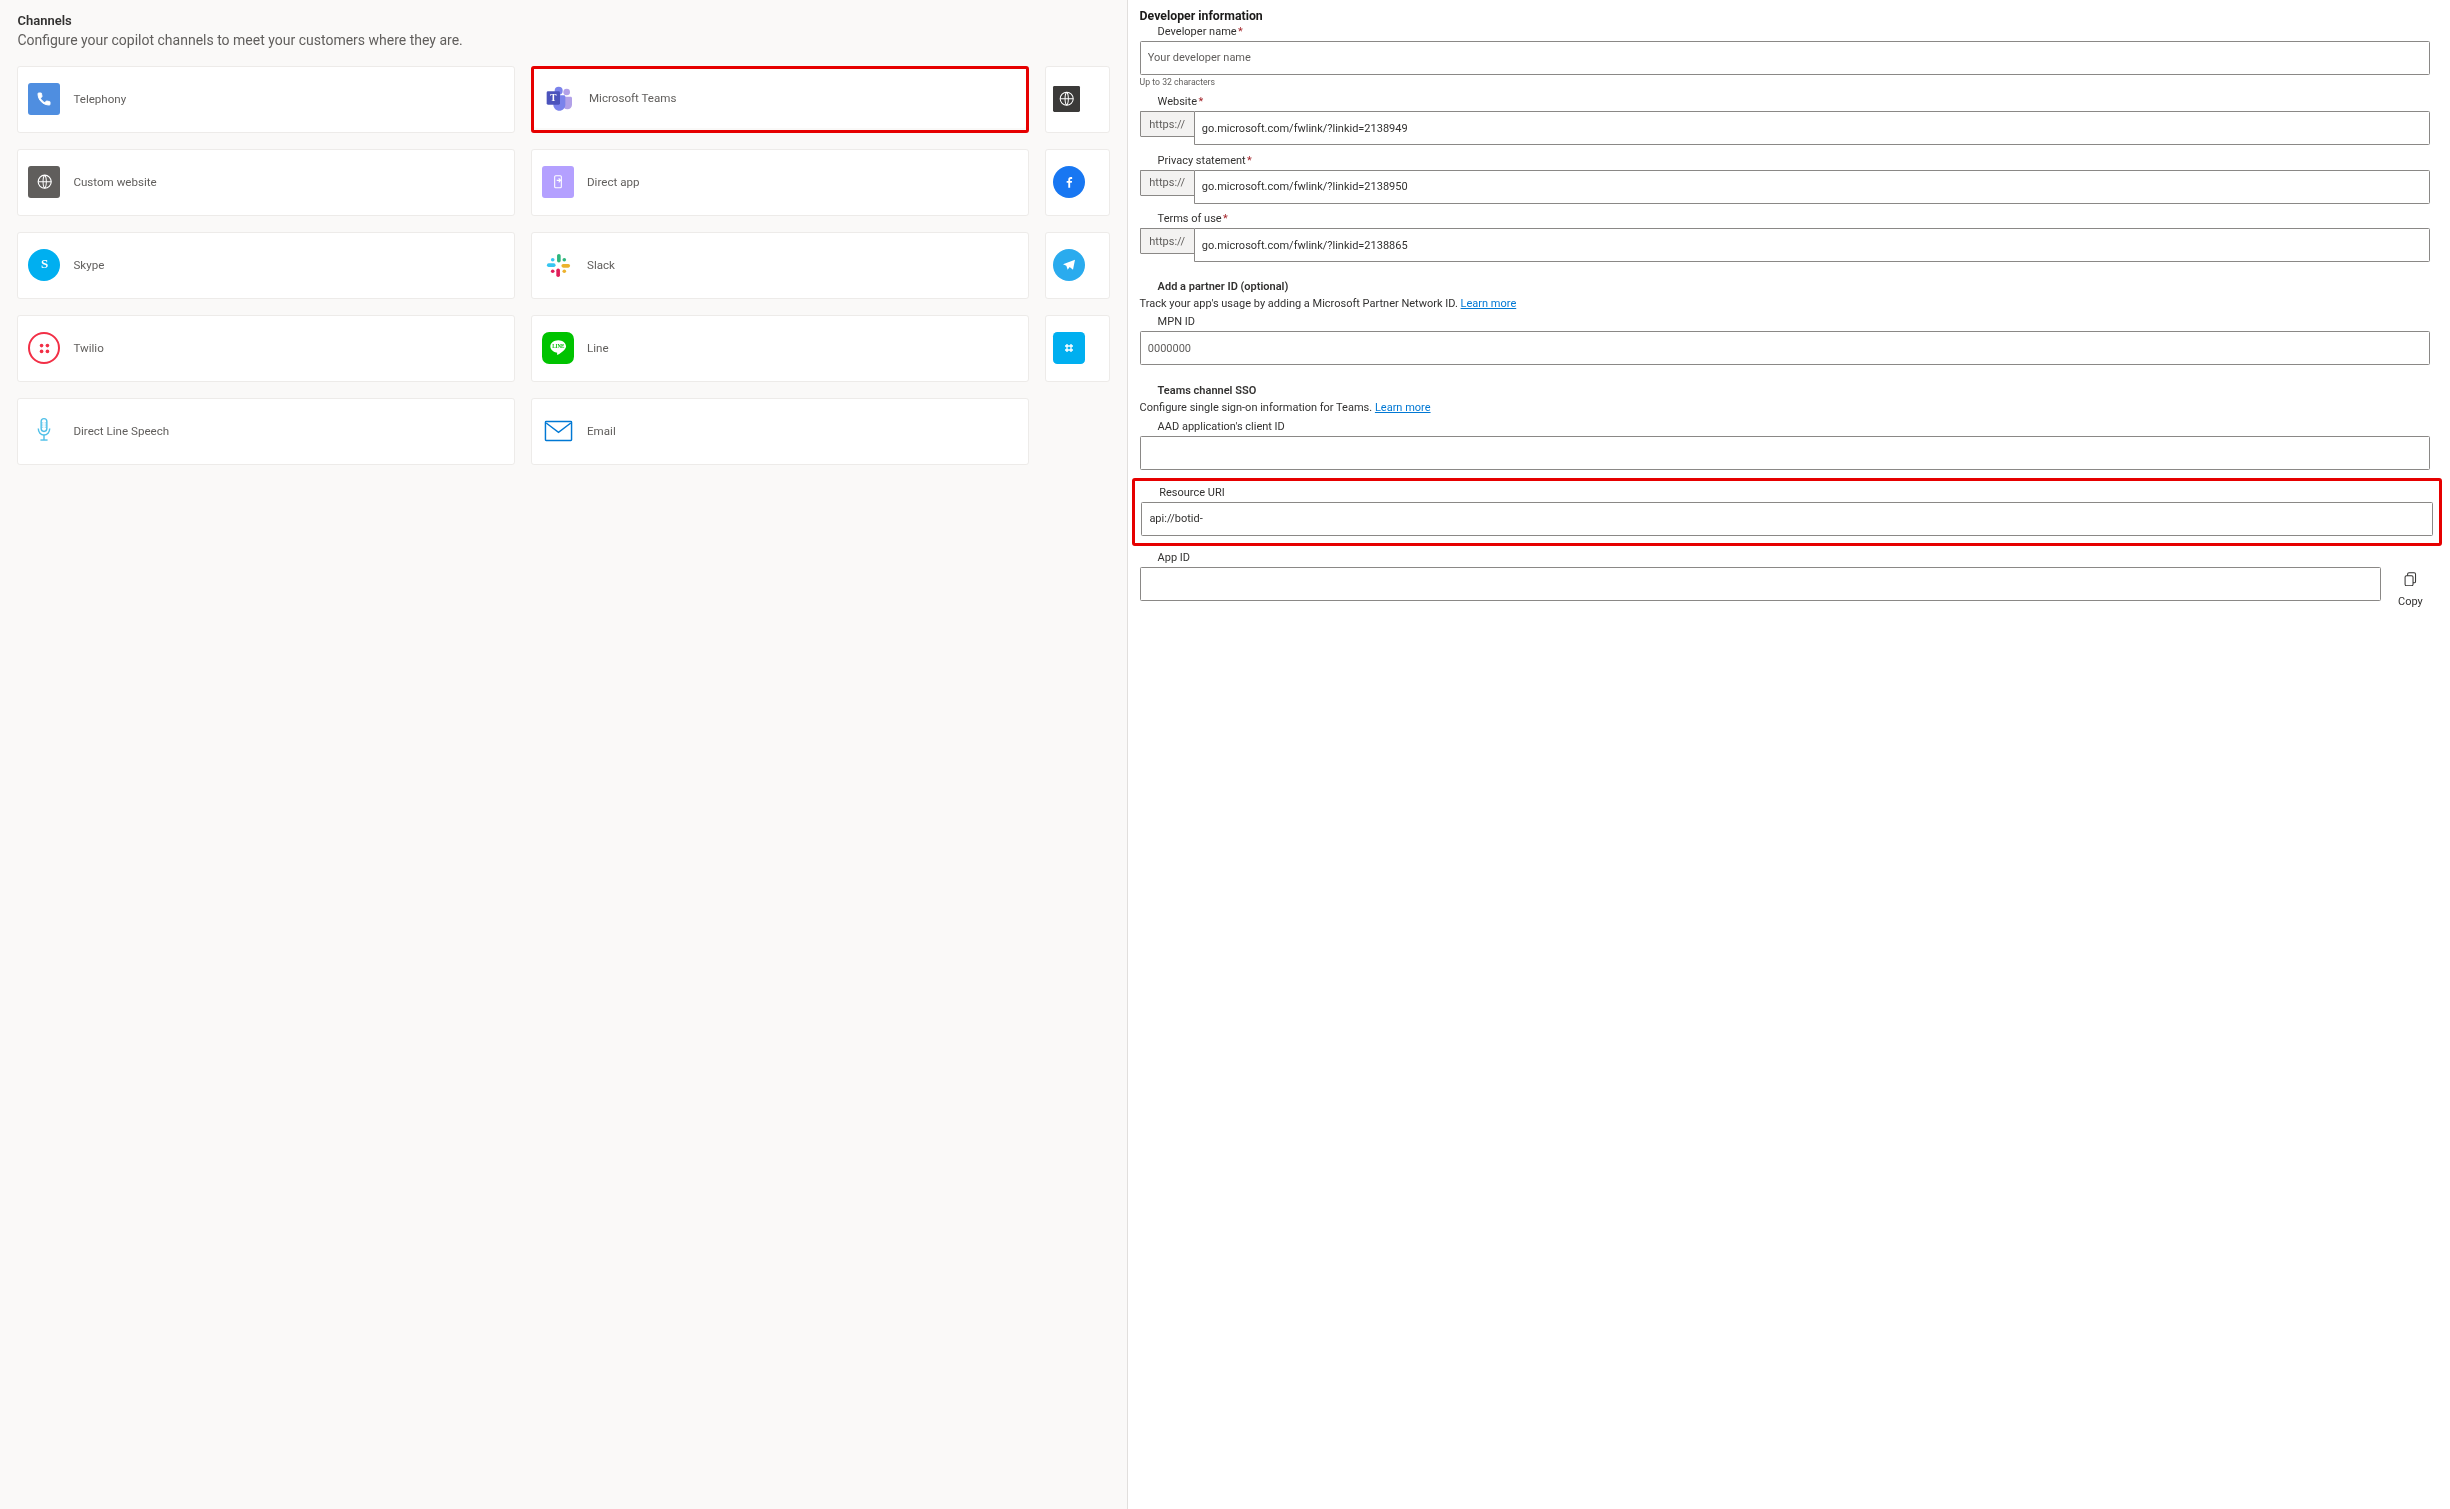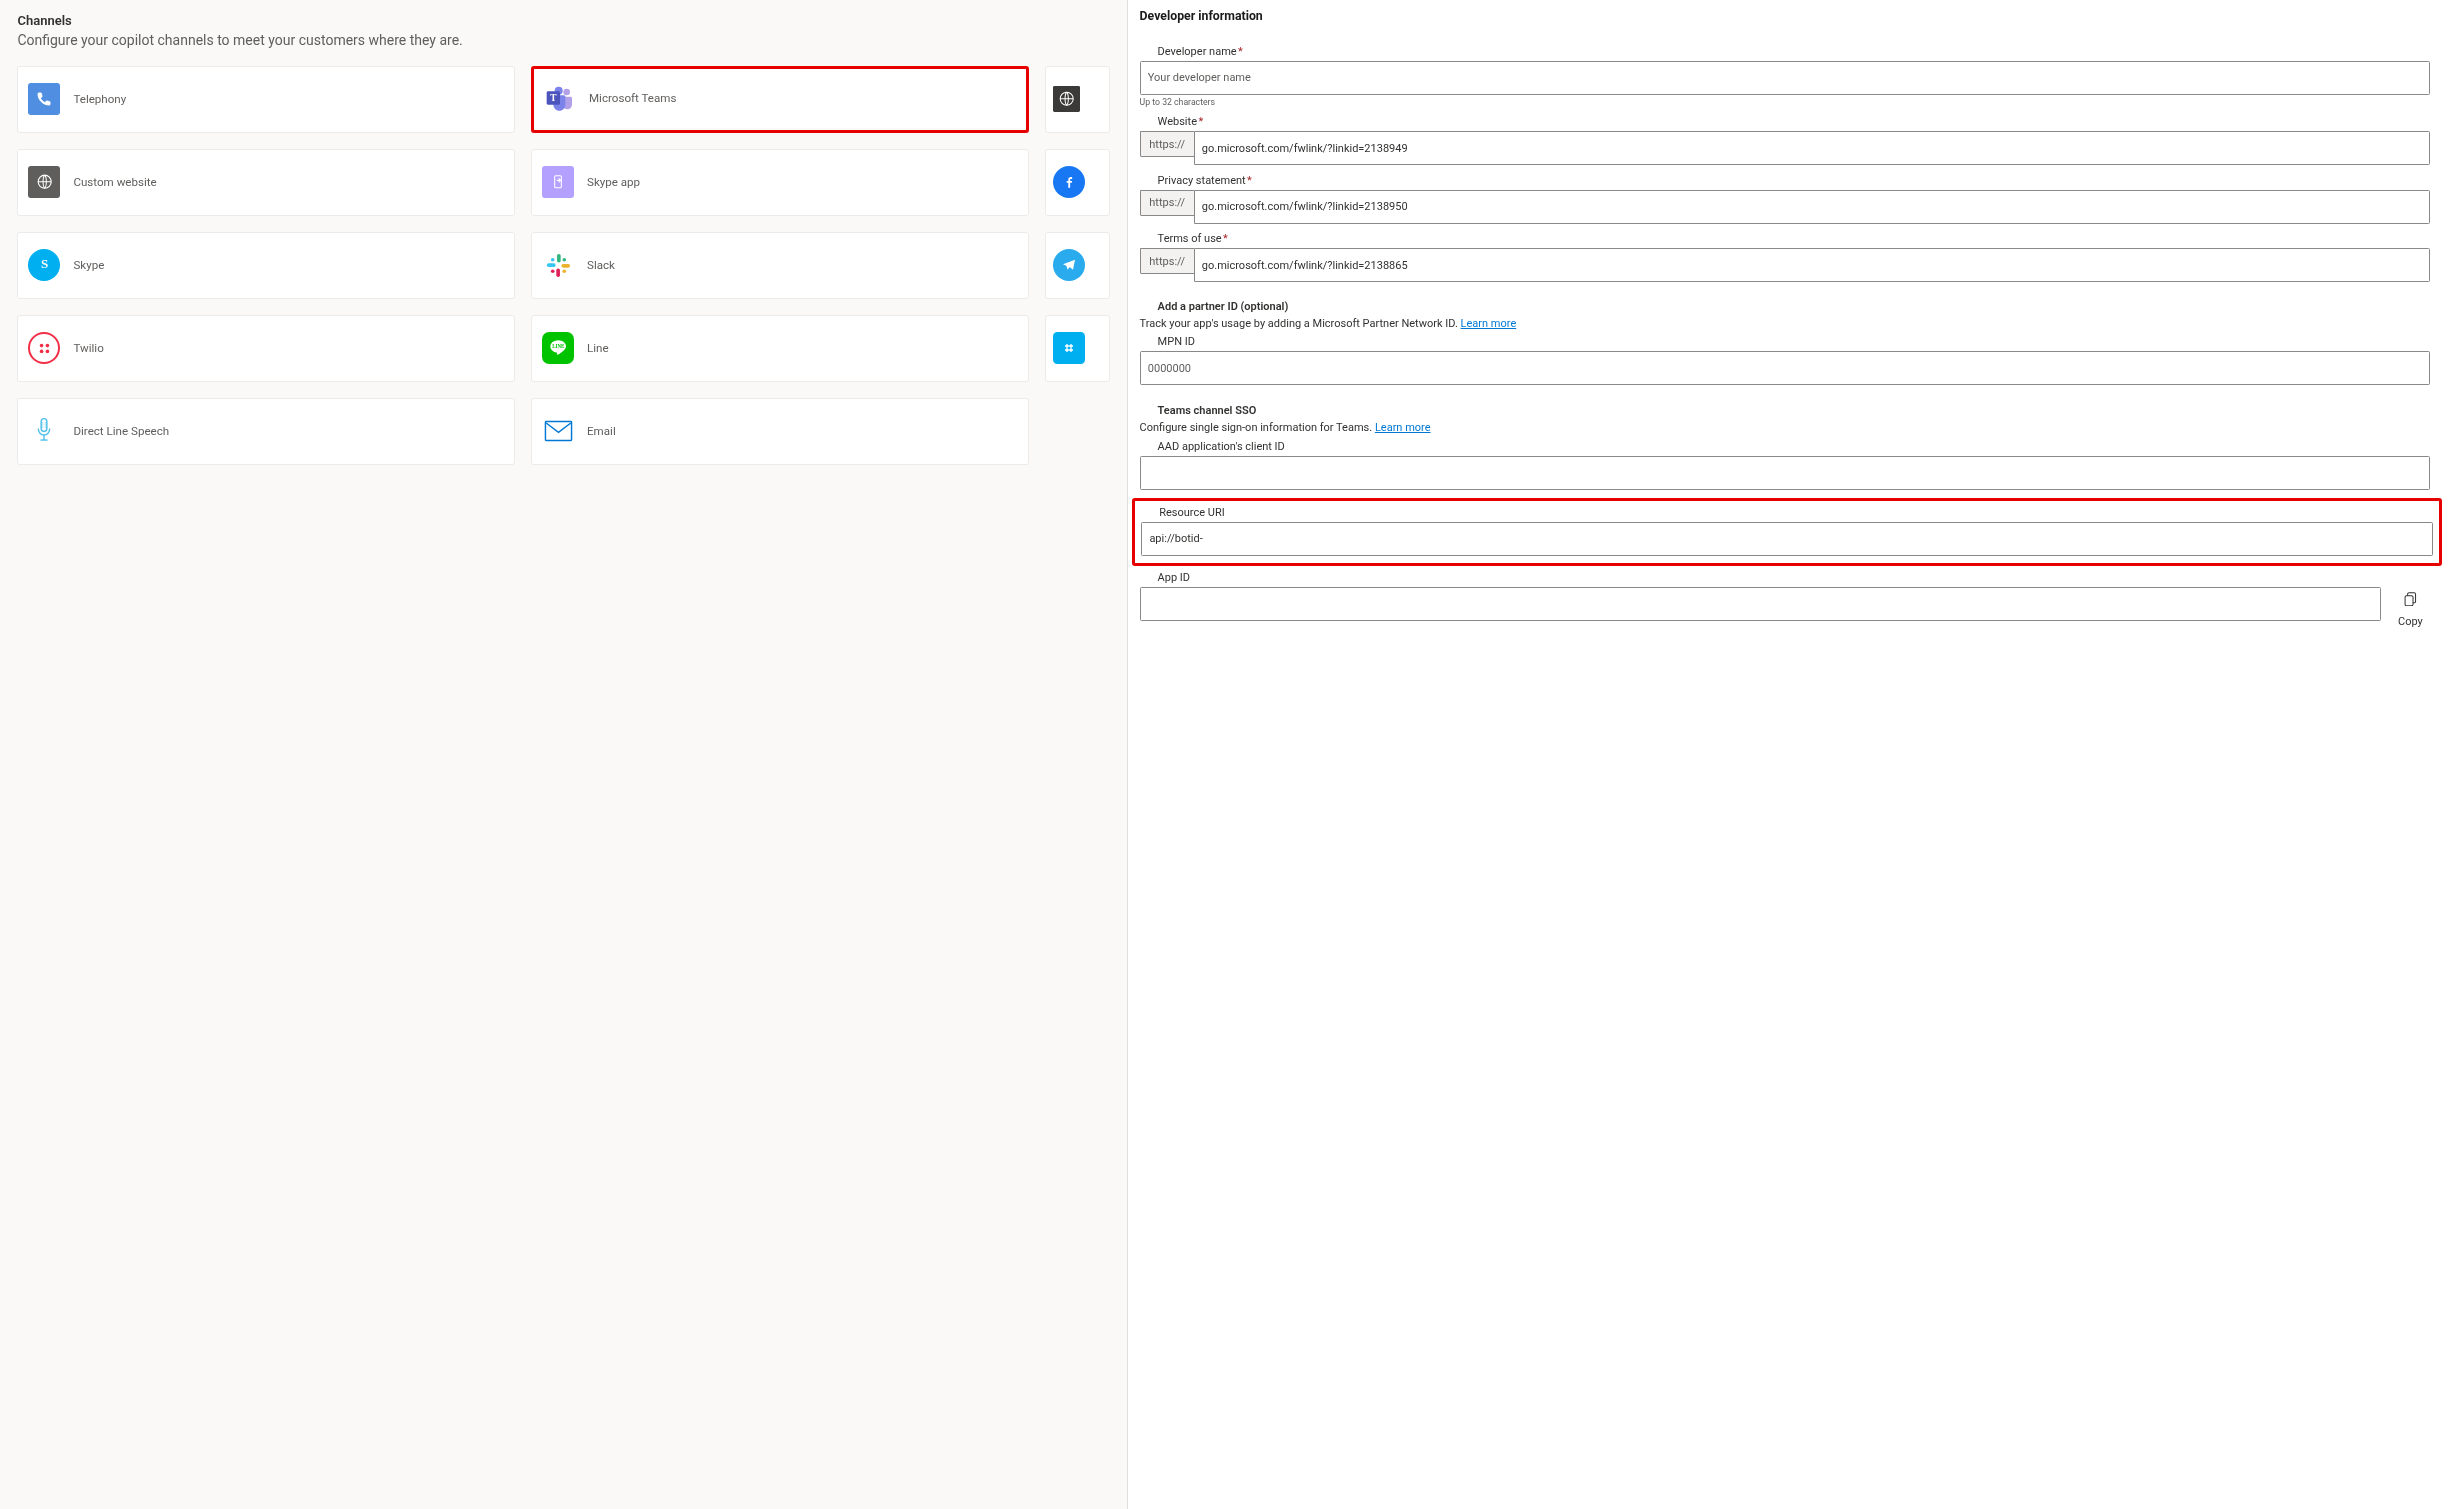"Developer information" .panel-title-dark { margin-bottom: 22px -> 2px }
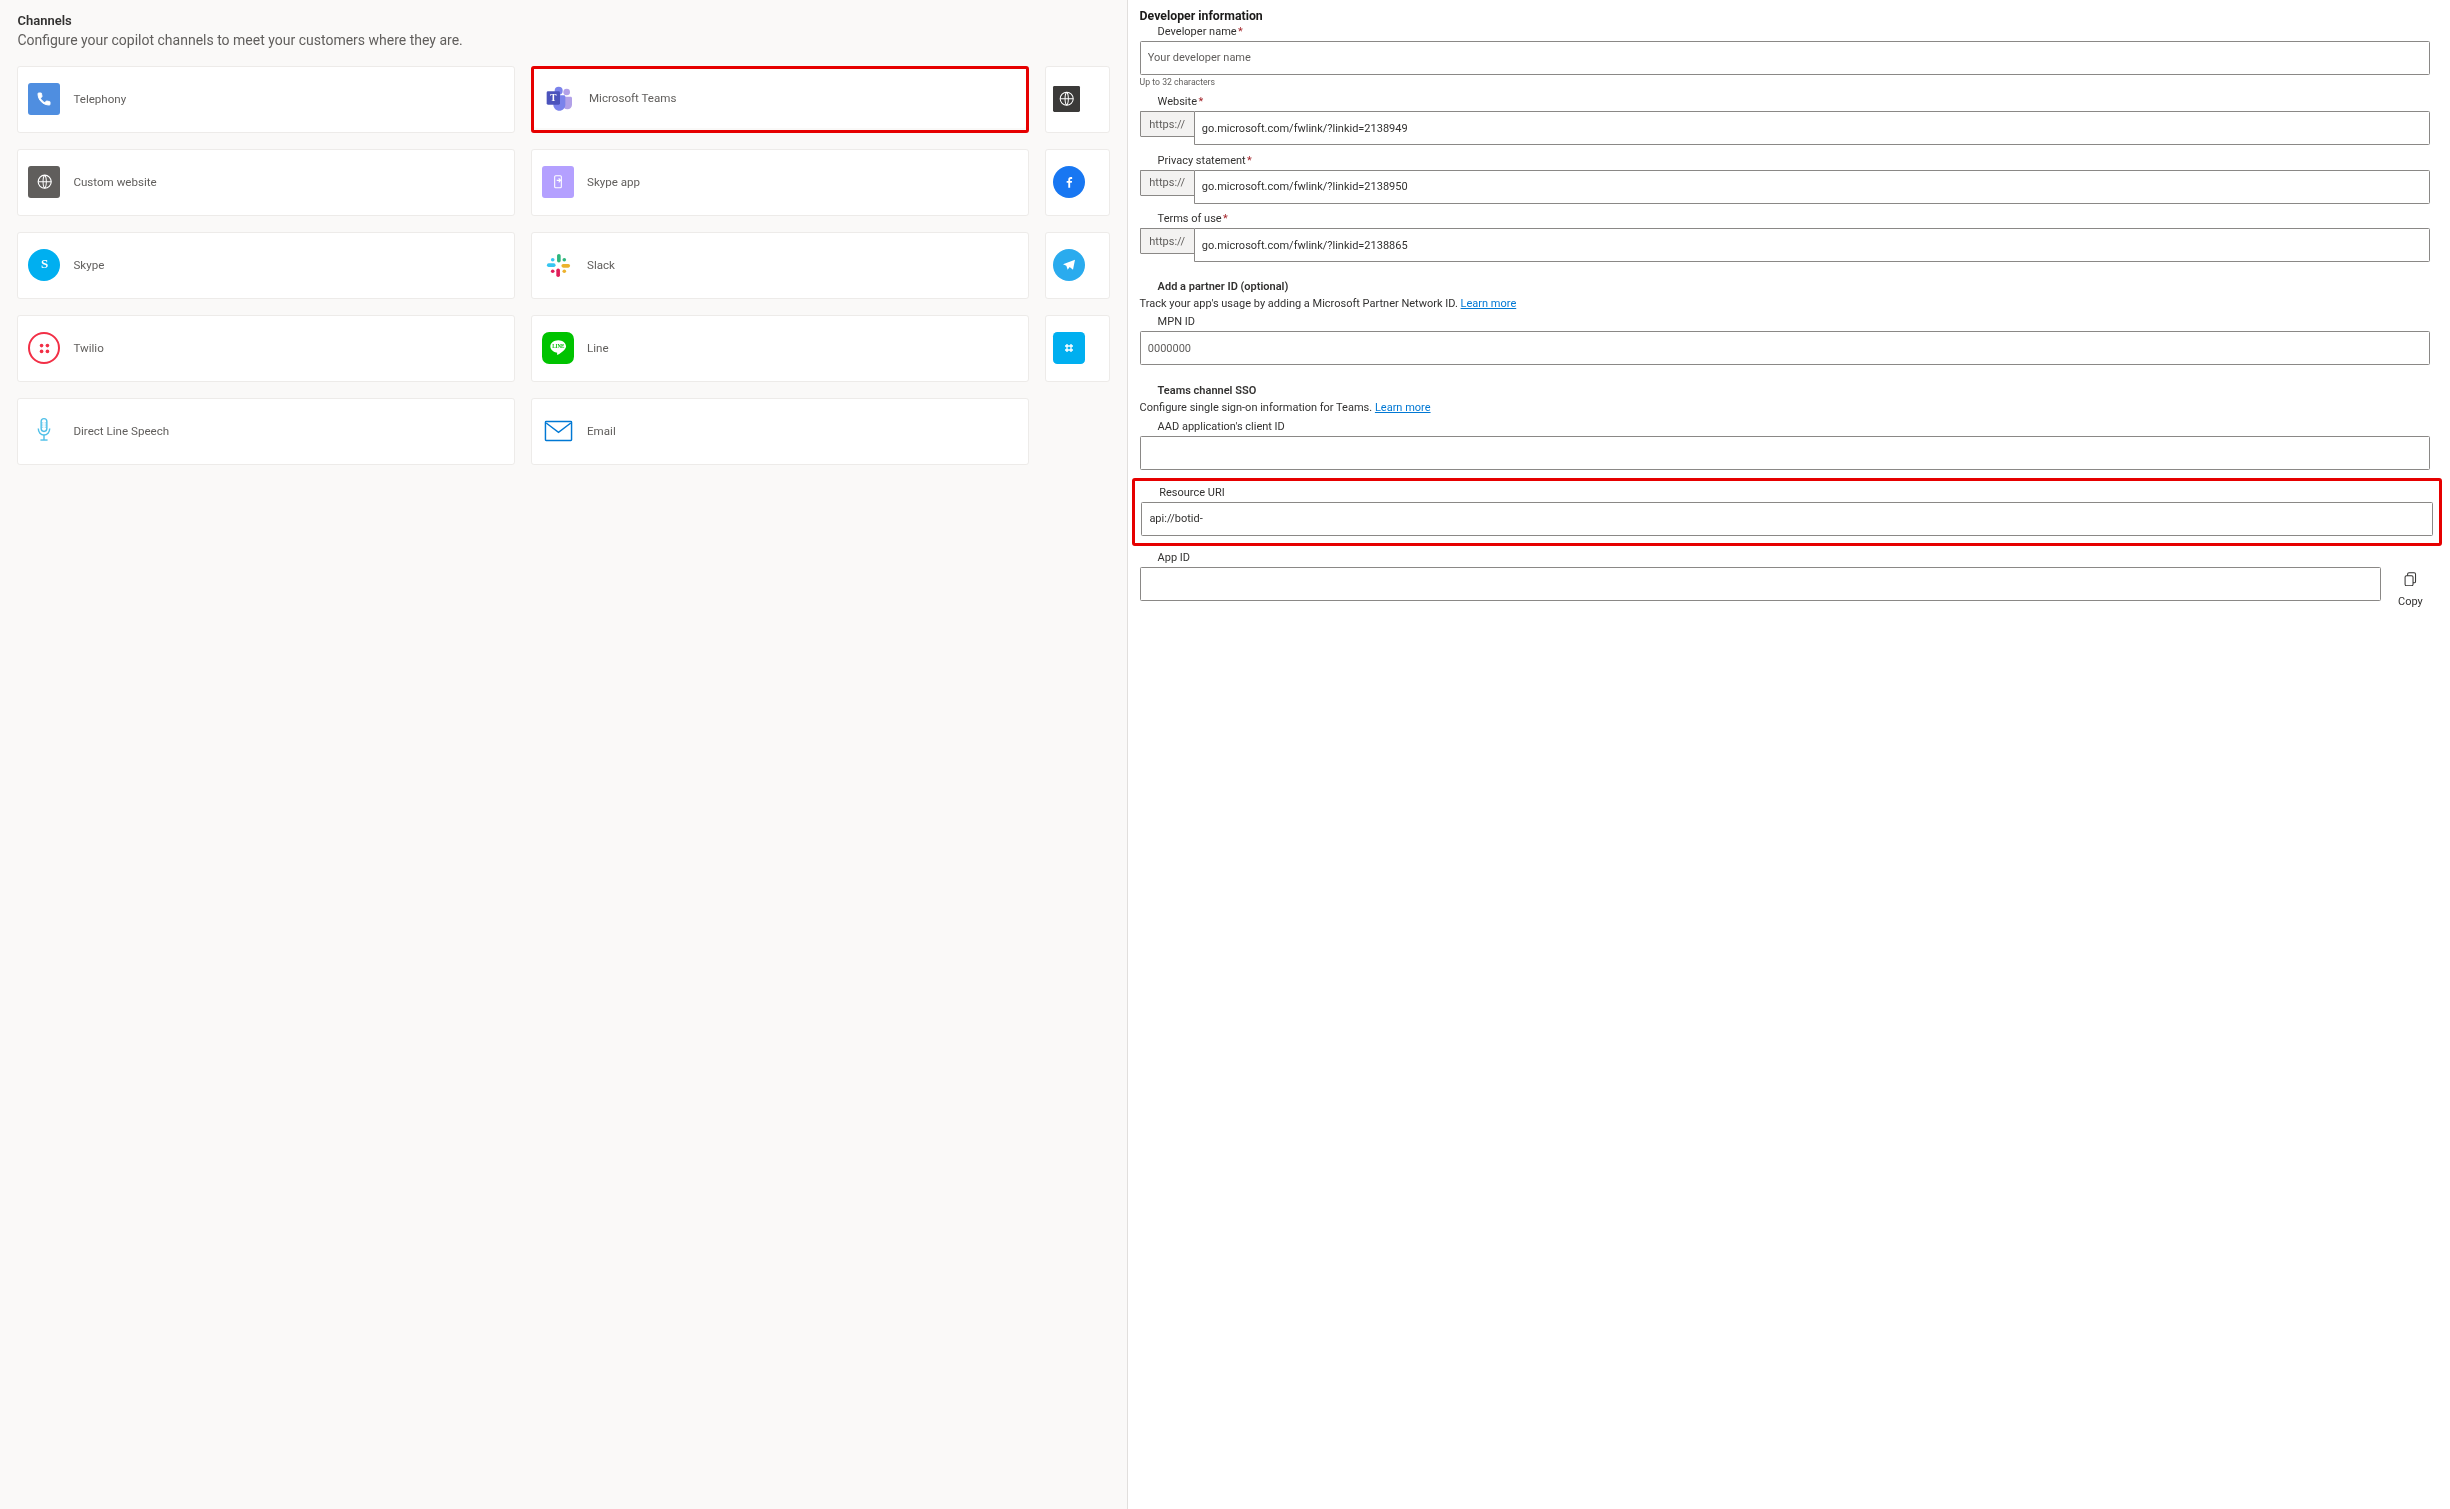"Skype app" span.channel-label { text: Skype -> Direct }
